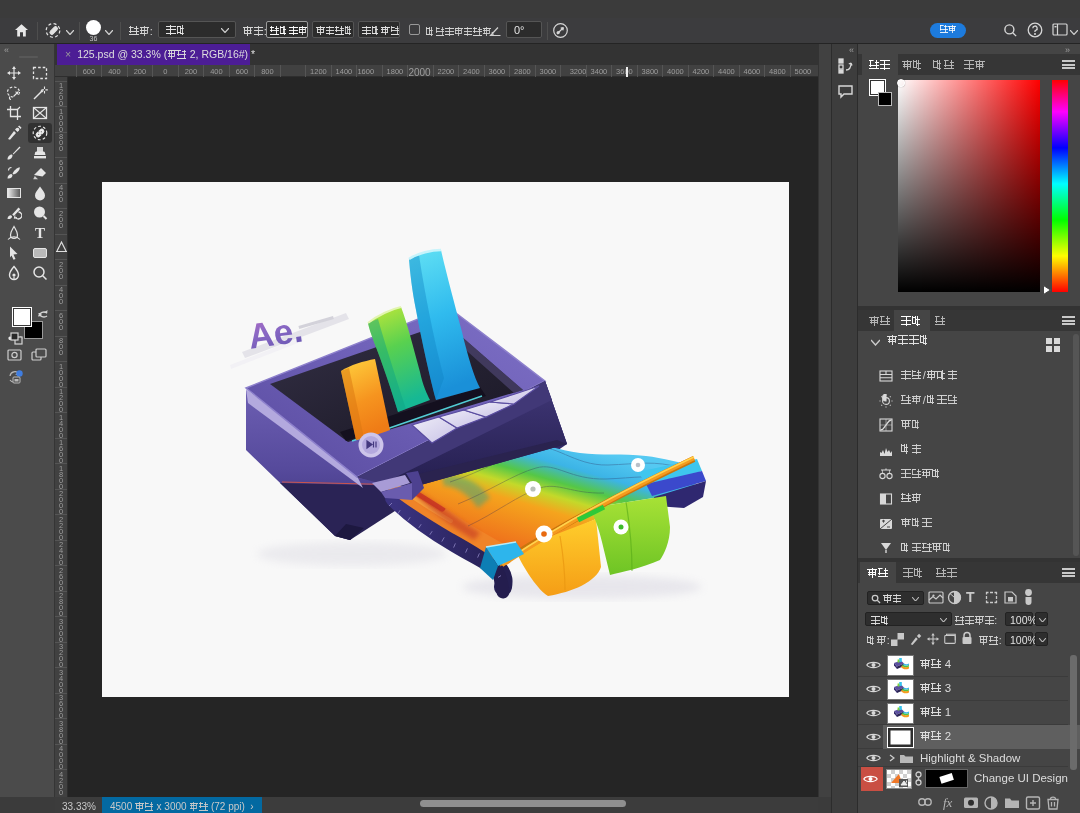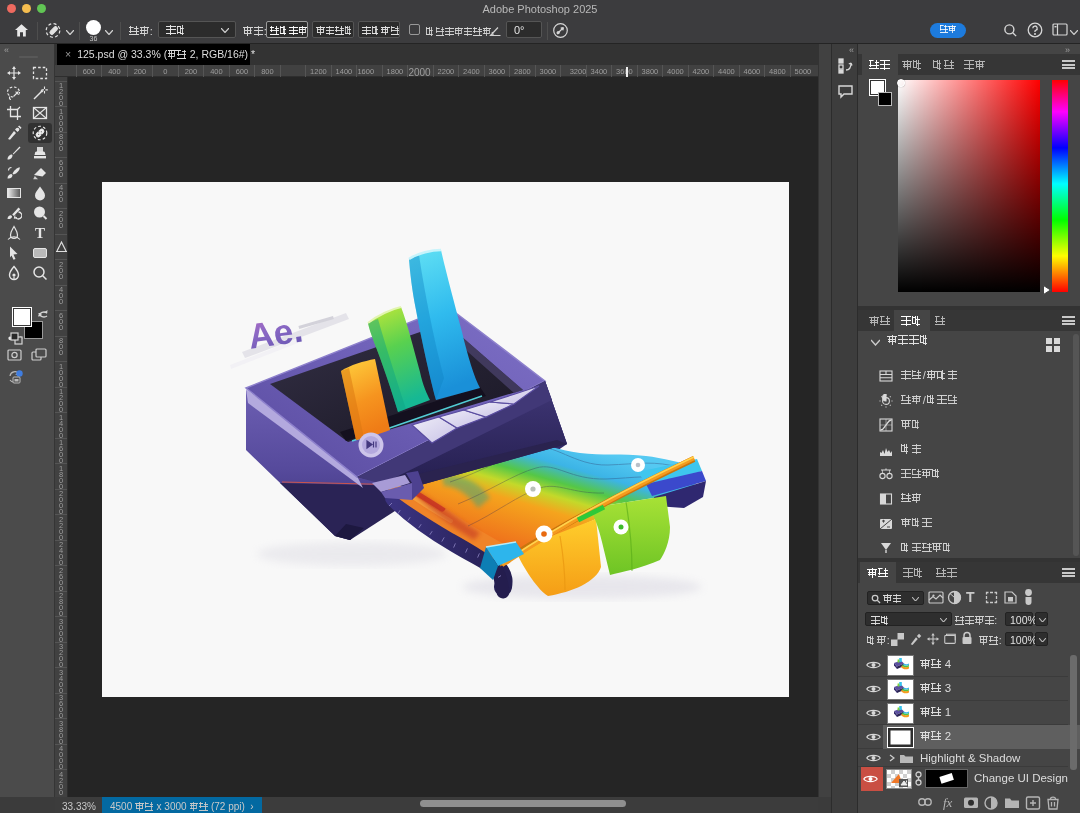"Adobe Photoshop 2025" div { html: <div> <div></div> <div></div> <div></div> <div>Adobe Photoshop 2025</div> </div> -> none }
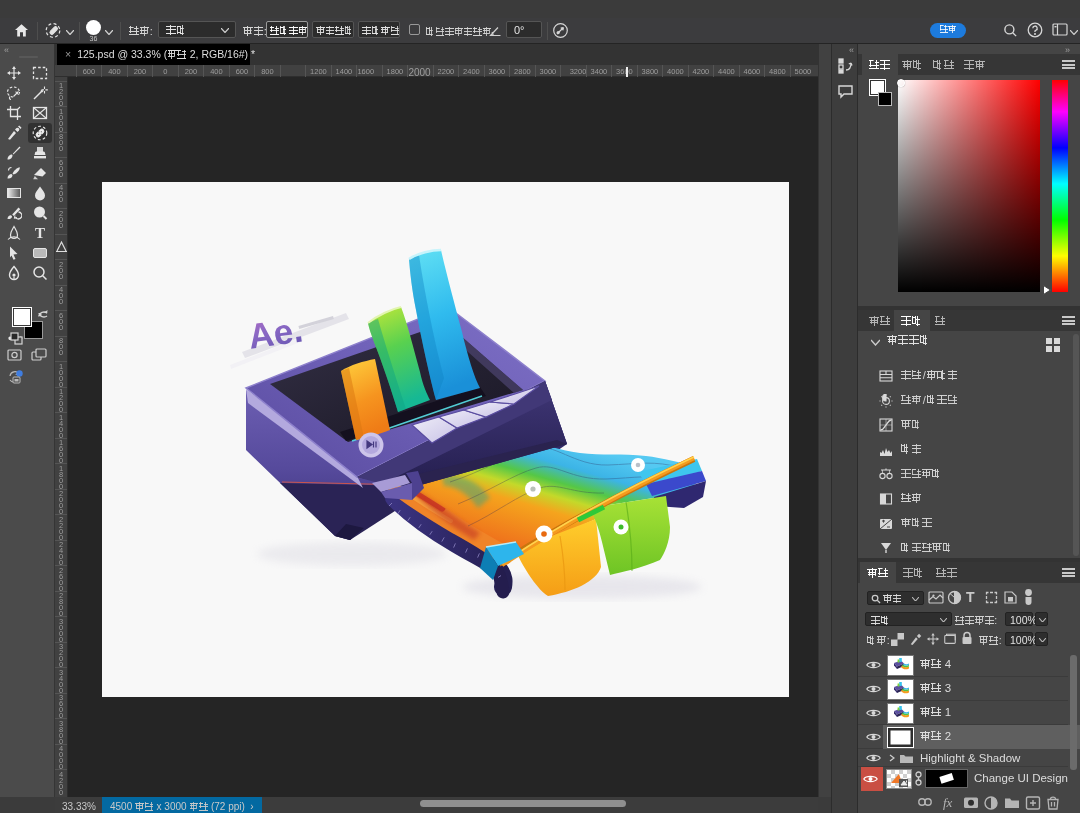"× 125.psd @ 33.3% (" #tab1 { background: #000000 -> #4c1d95 }
